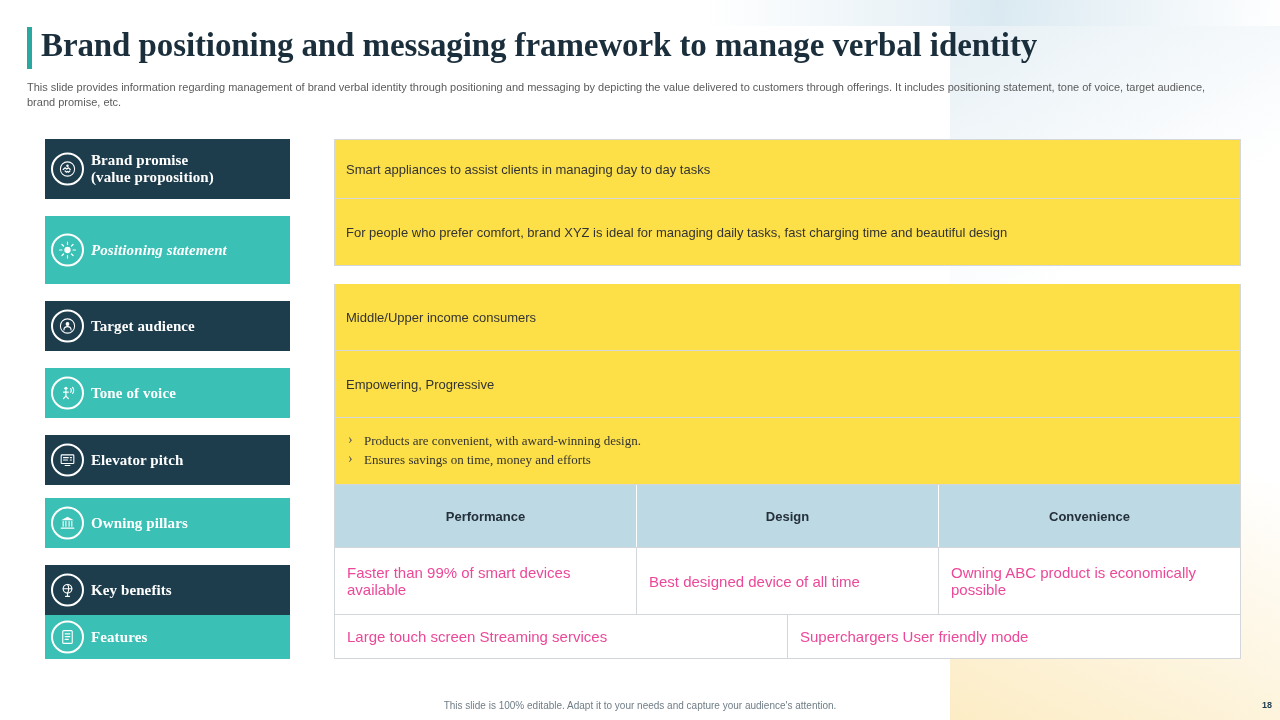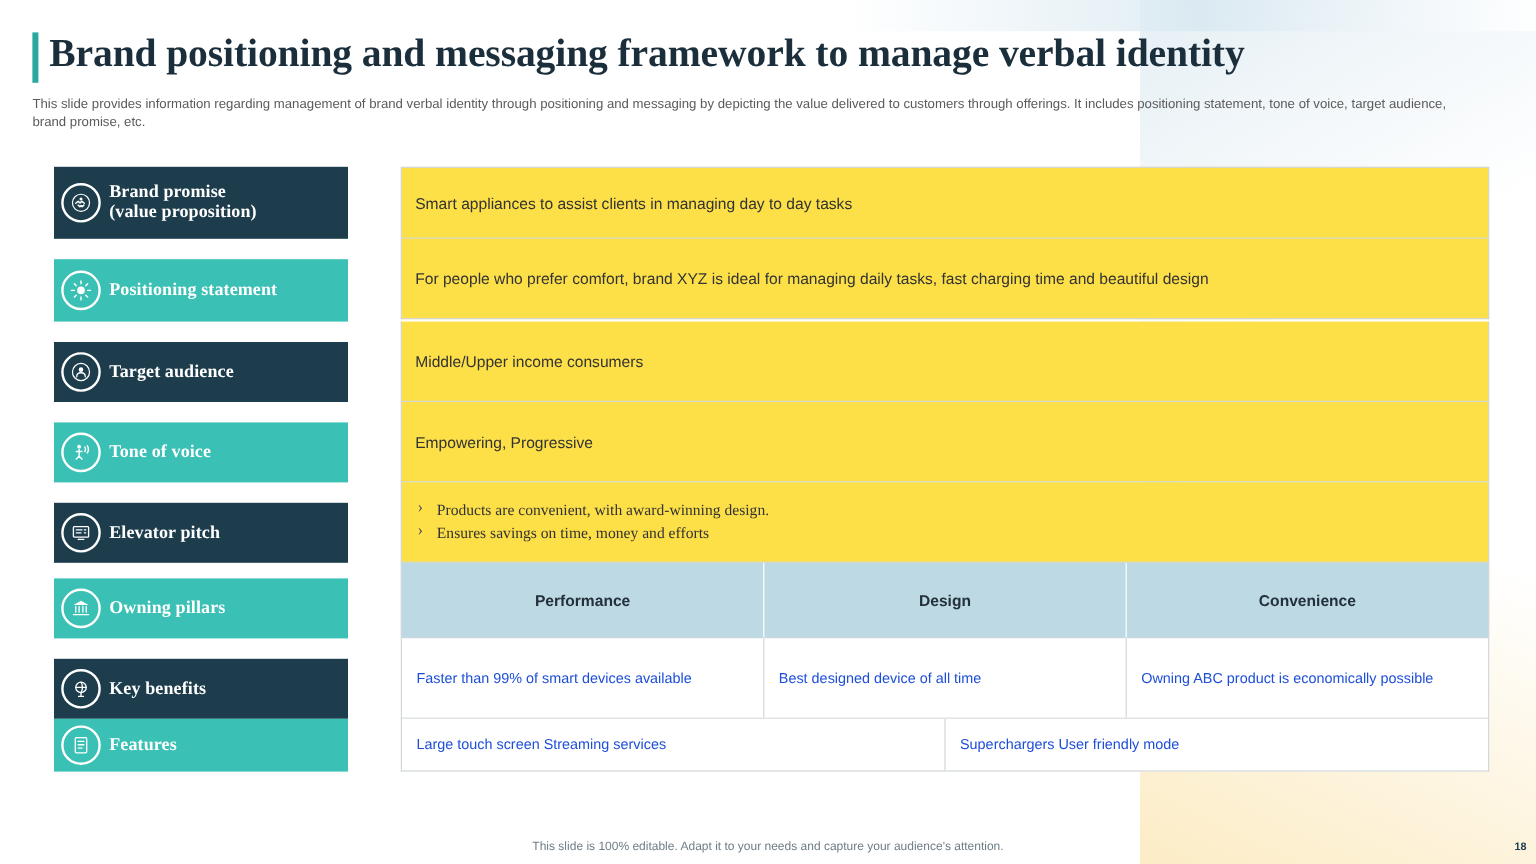"Positioning statement" .r-position .label-cell { font-style: none -> italic; height: 52px -> 68px }
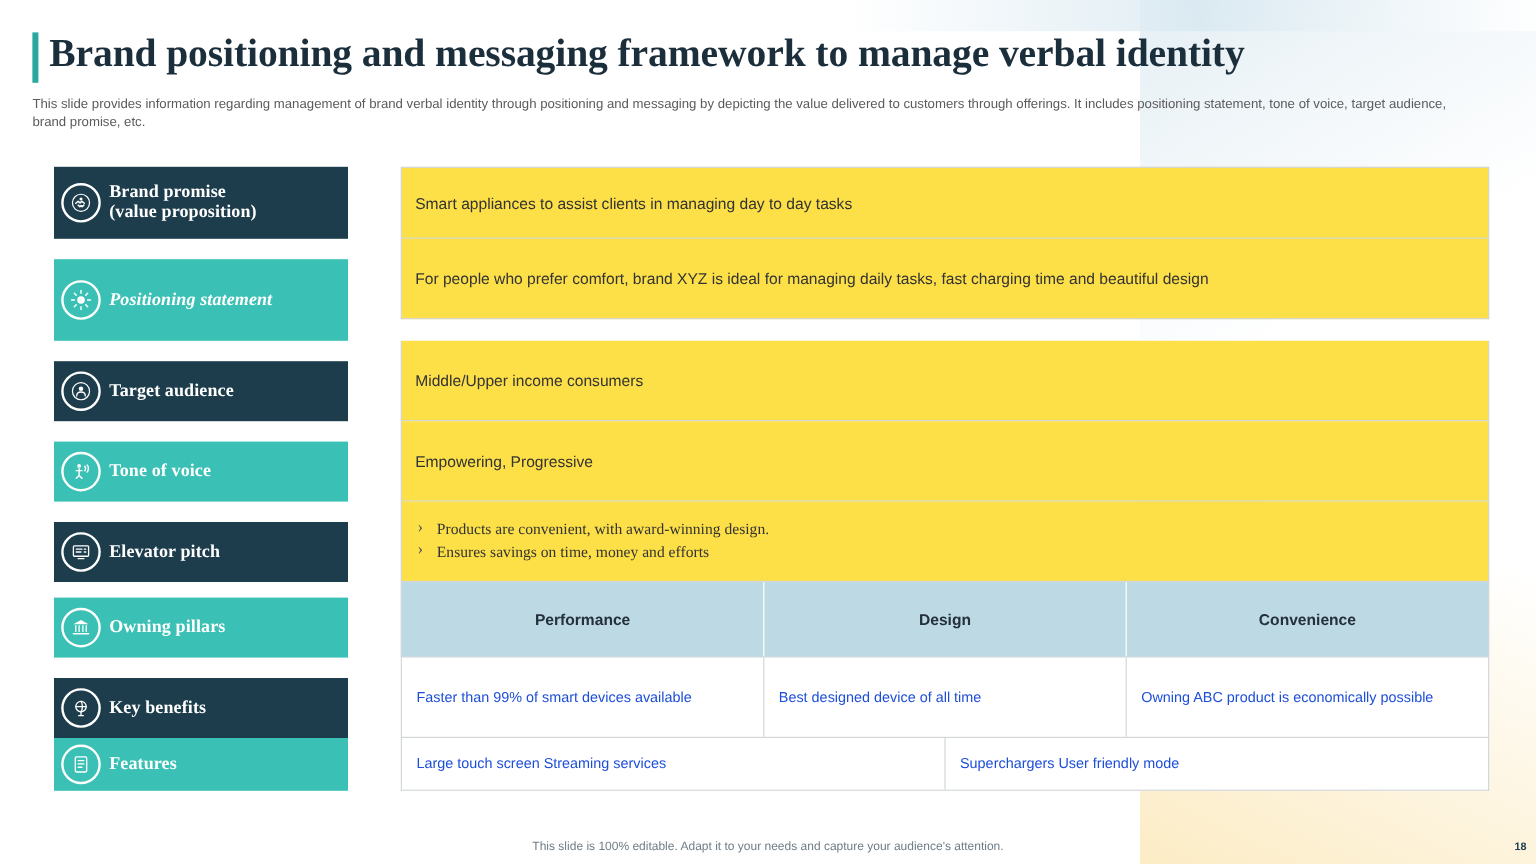"Faster than 99% of smart" .cell { color: #1d4ed8 -> #ec4899; font-size: 12px -> 15px }
